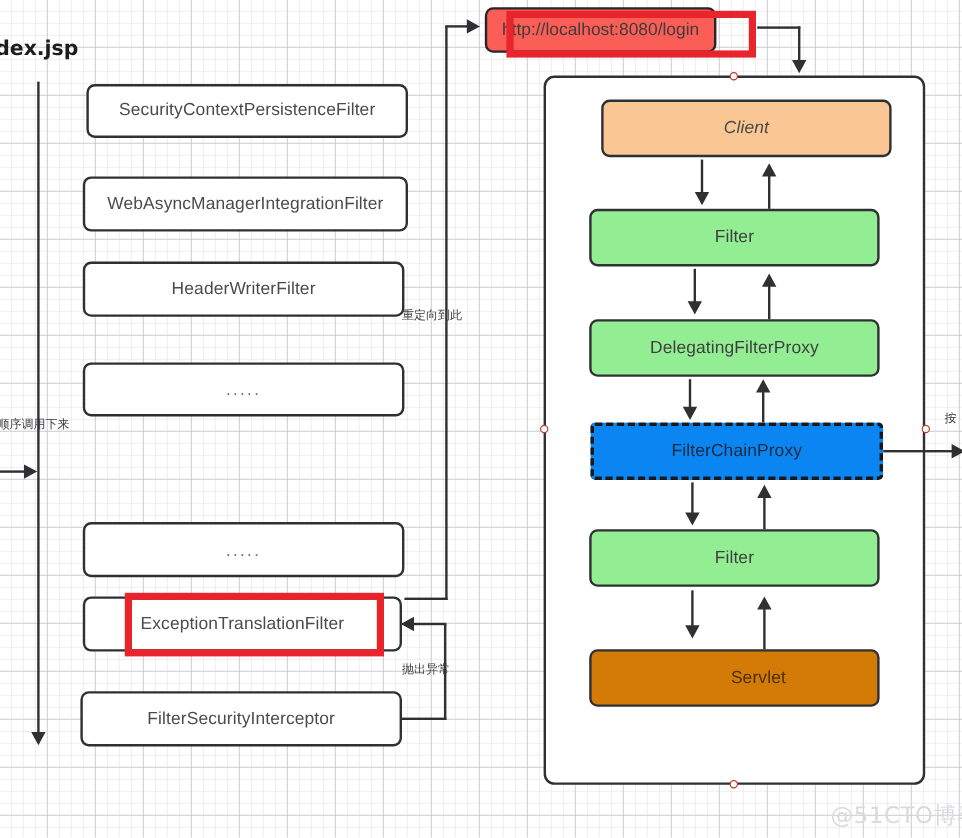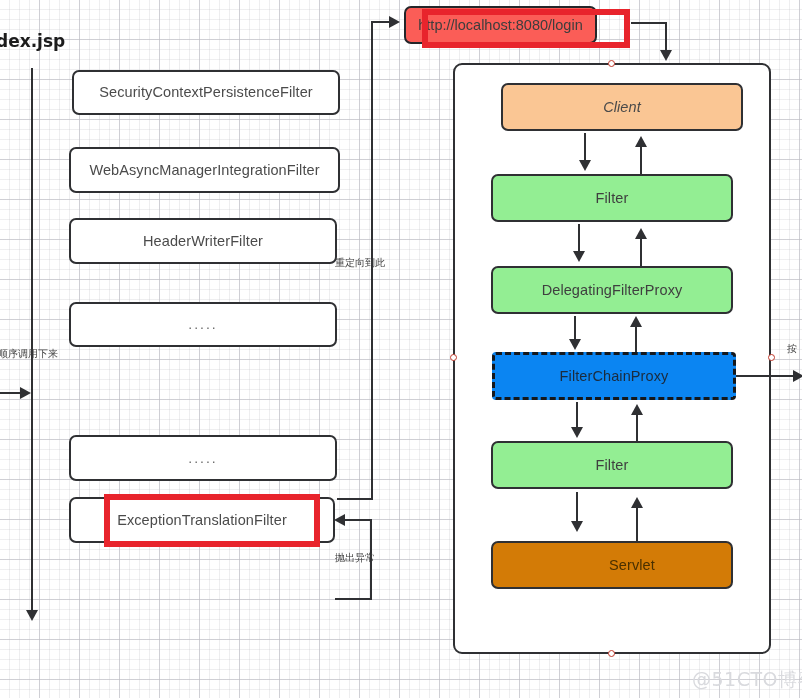"FilterSecurityInterceptor" div.node { html: none -> <div>FilterSecurityInterceptor</div> }
